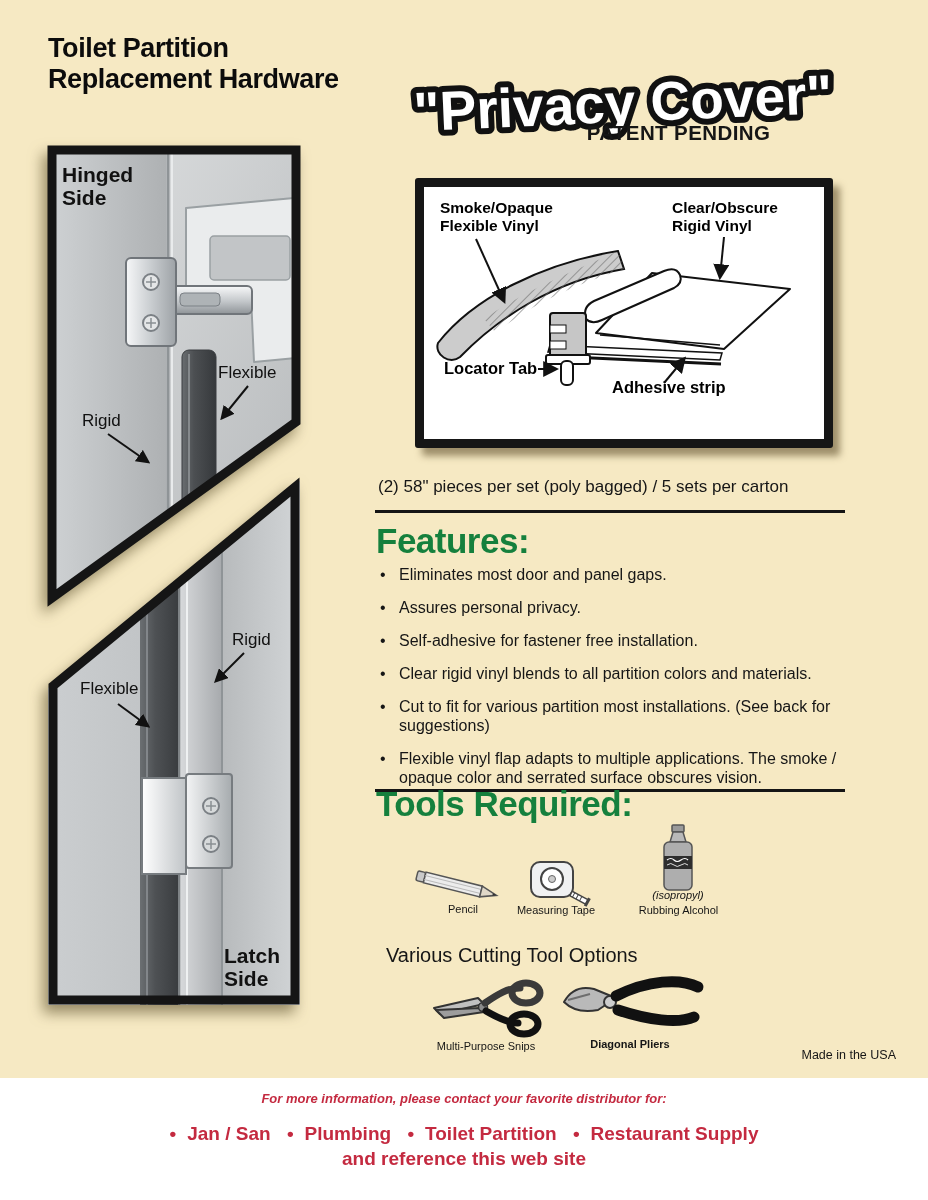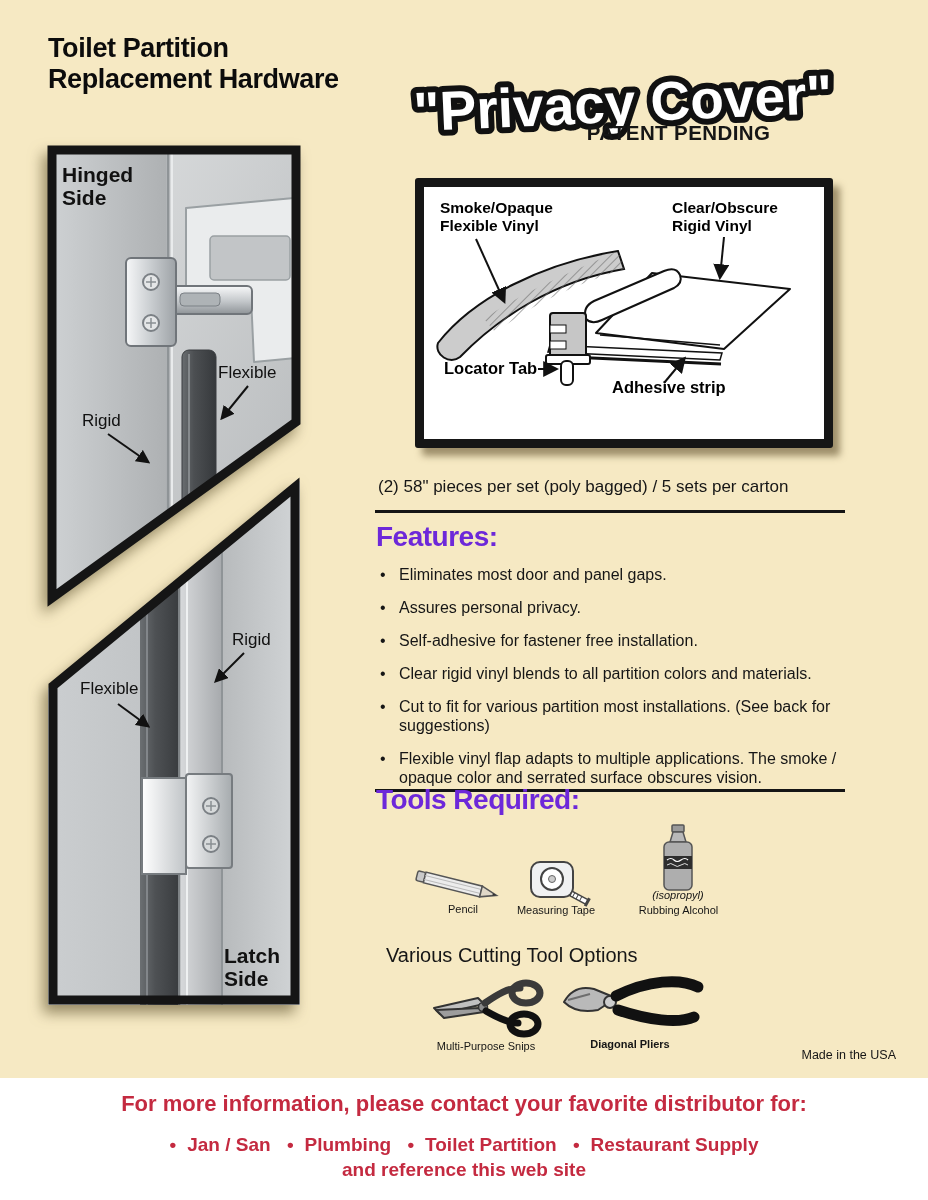"Features:" .sec-heading { color: #6d28d9 -> #15803d; font-size: 28px -> 35px }
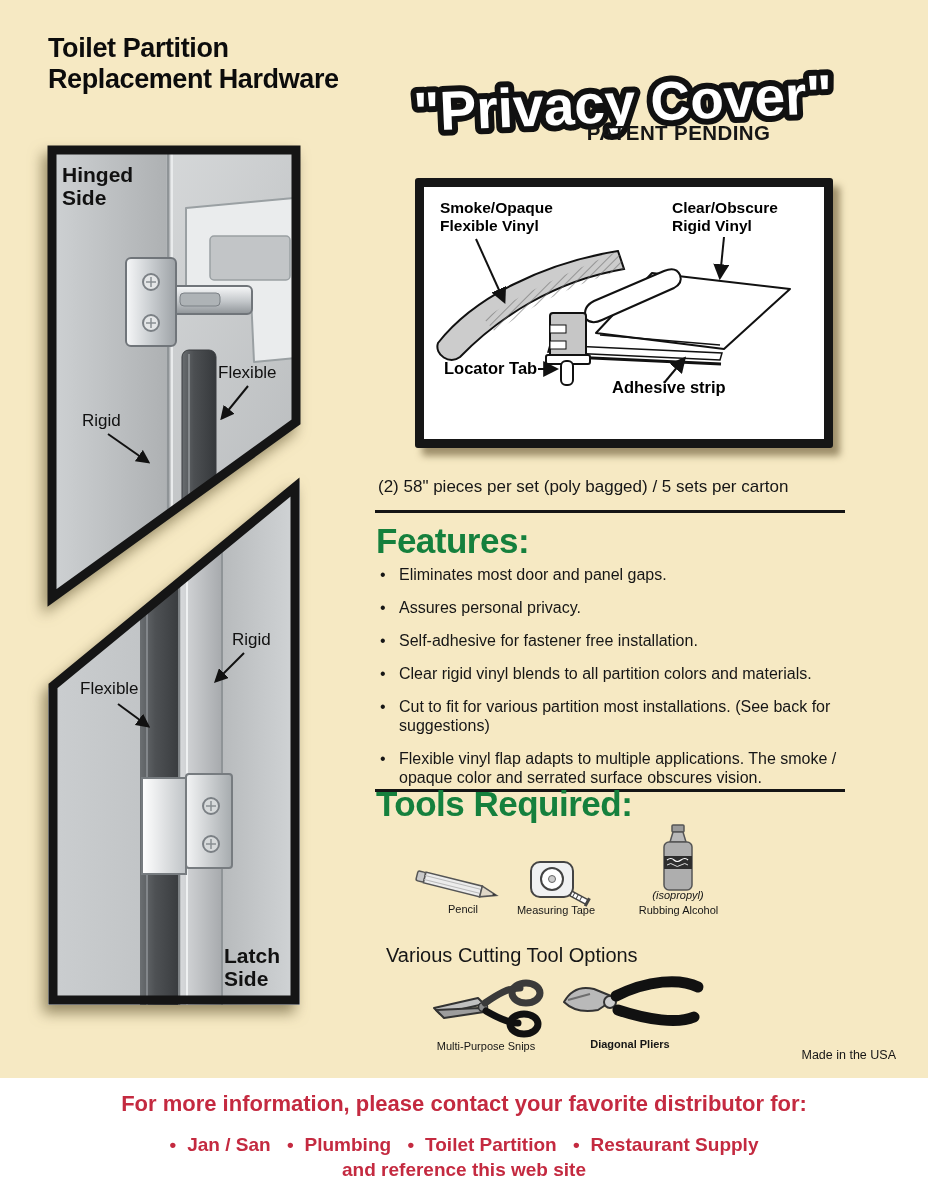"For more information, please contact" .footer .l1 { font-size: 22px -> 13px; font-style: none -> italic }
